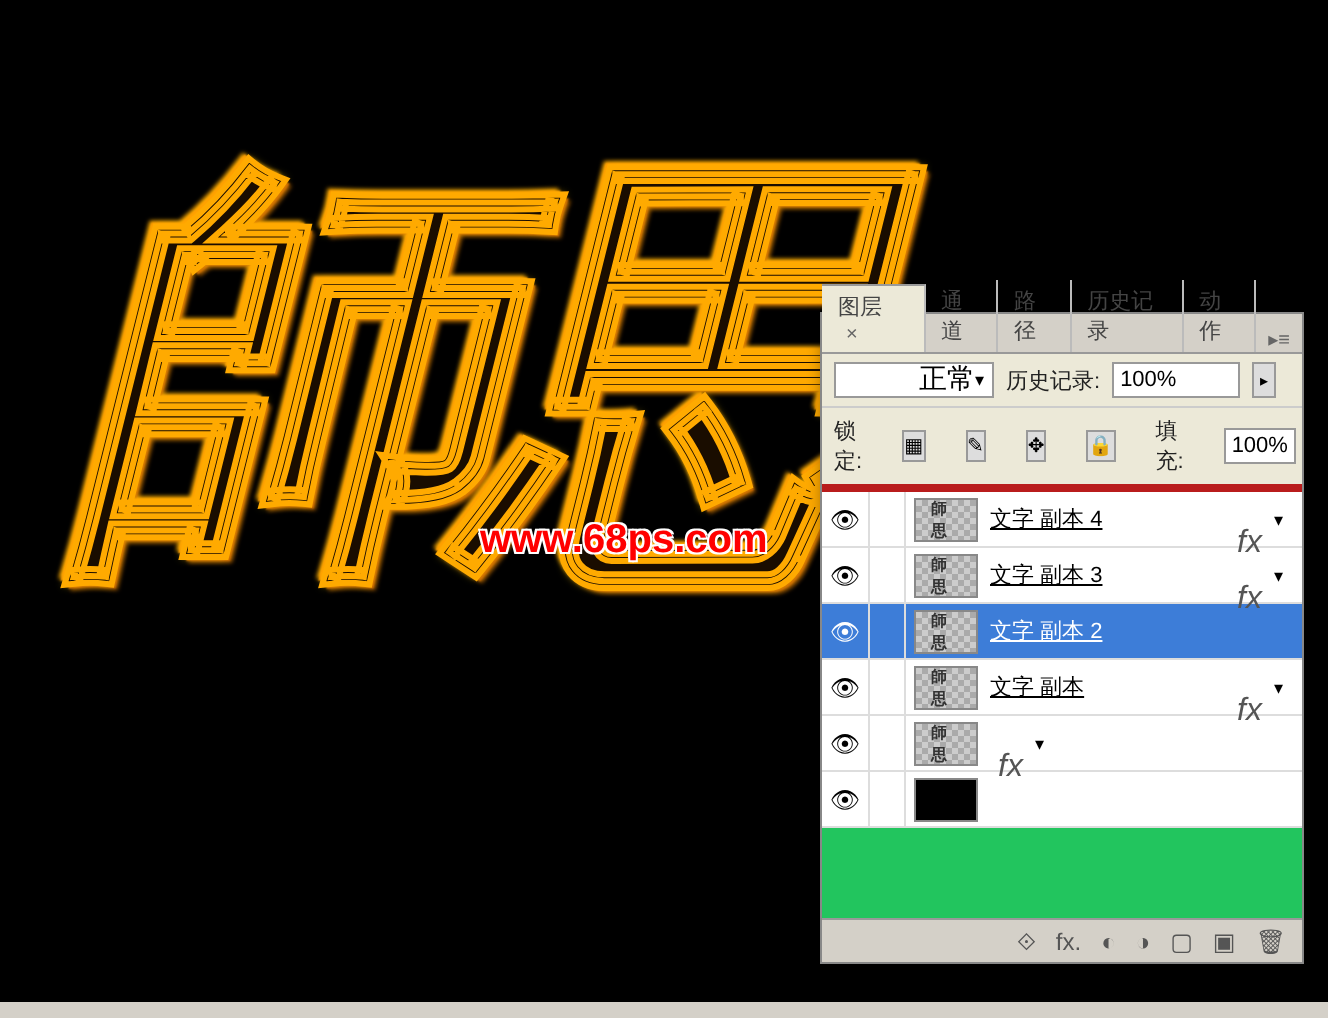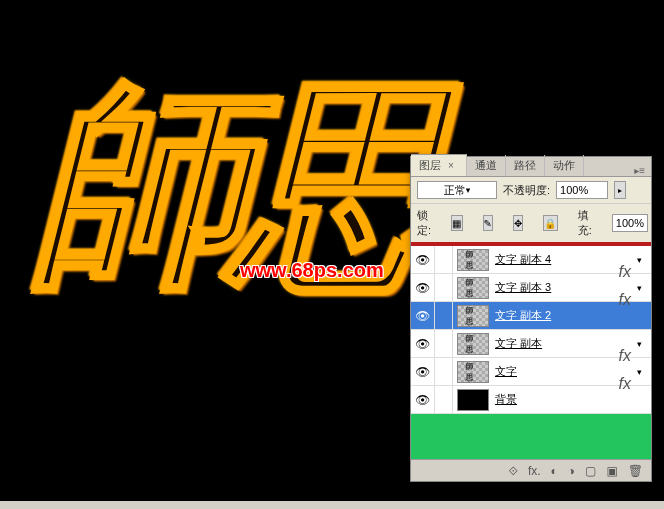"历史记录" div.tab { html: none -> <div>历史记录</div> }
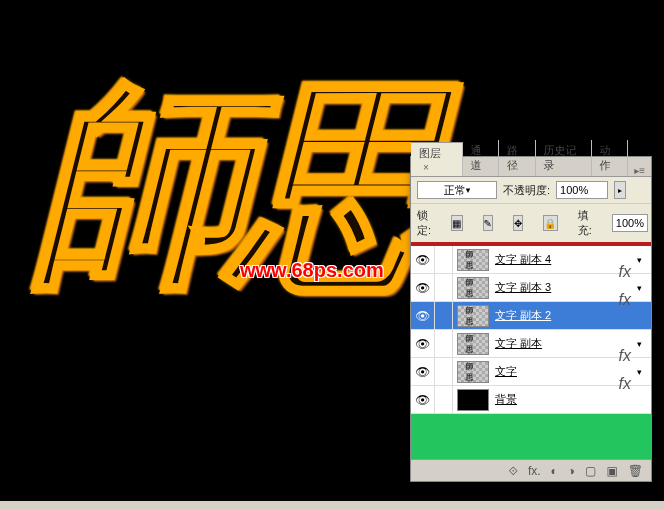"正常" .blend-select { font-size: 11px -> 14px; justify-content: center -> flex-end }
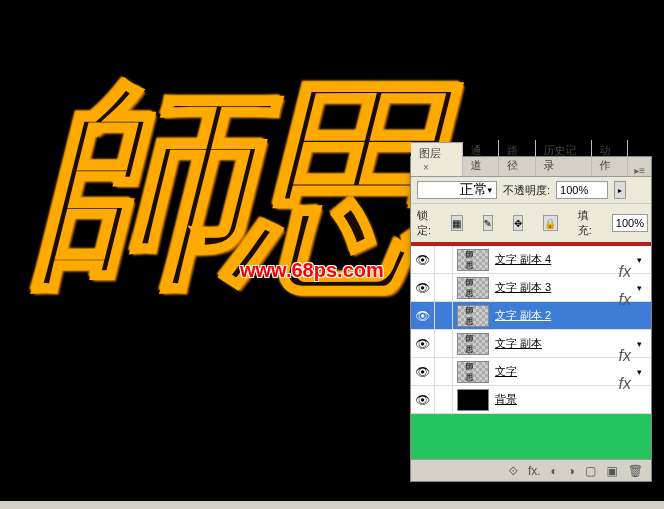"不透明度:" span.label-small { text: 不透明度 -> 历史记录 }
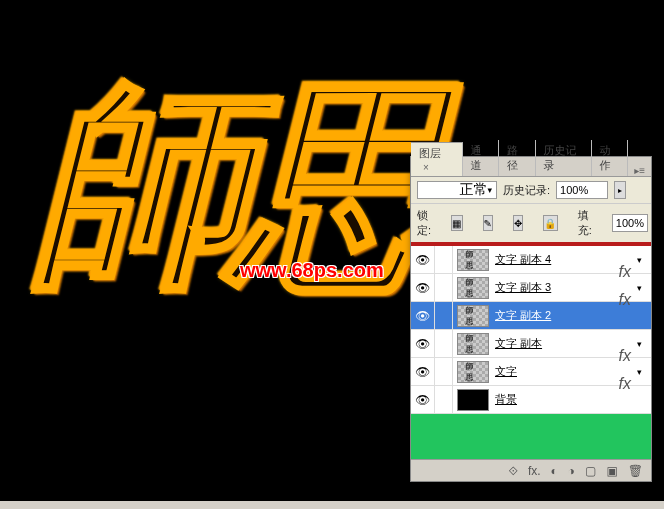"100%" .value-input { width: 52px -> 64px }
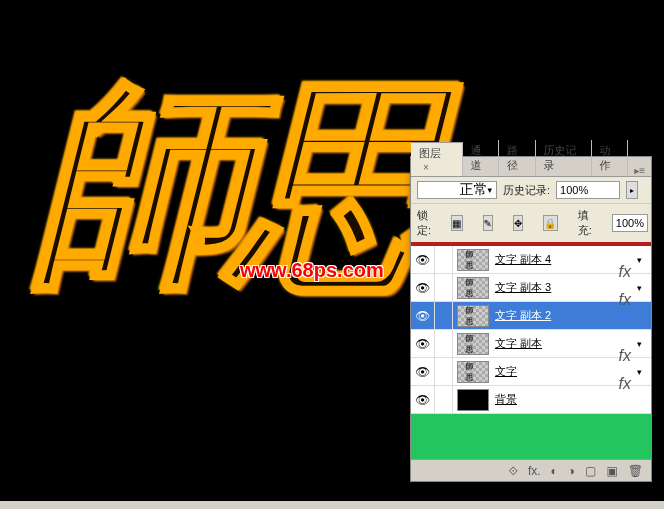"文字" span.layer-name { html: <span>文字</span> -> none }
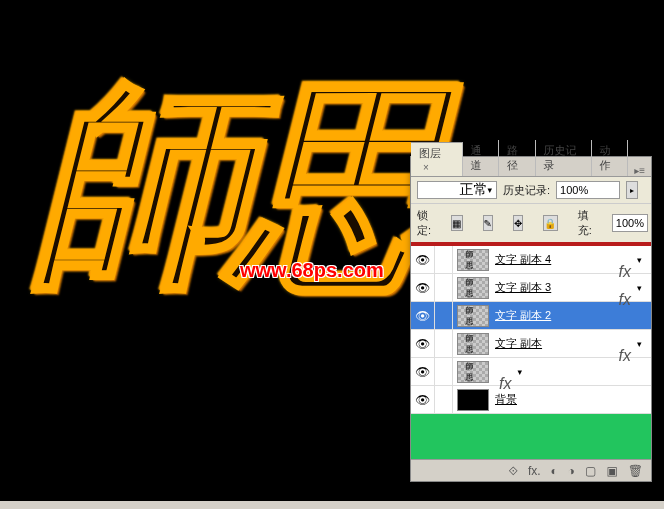"背景" span.layer-name { html: <span>背景</span> -> none }
